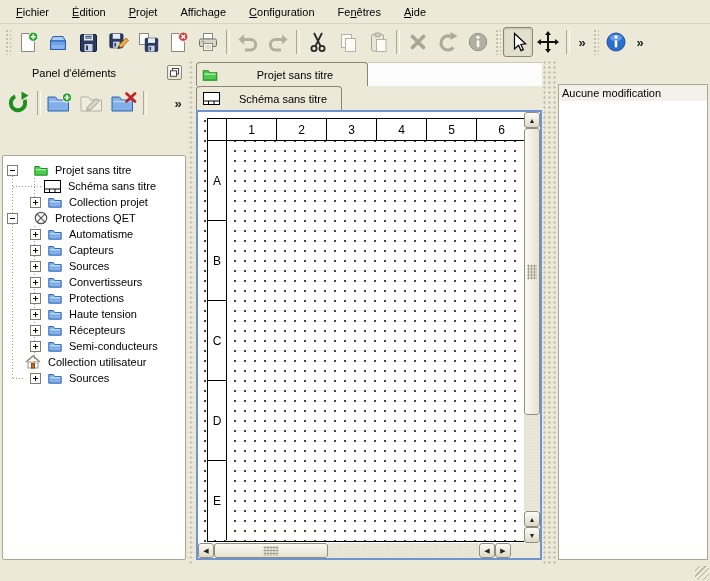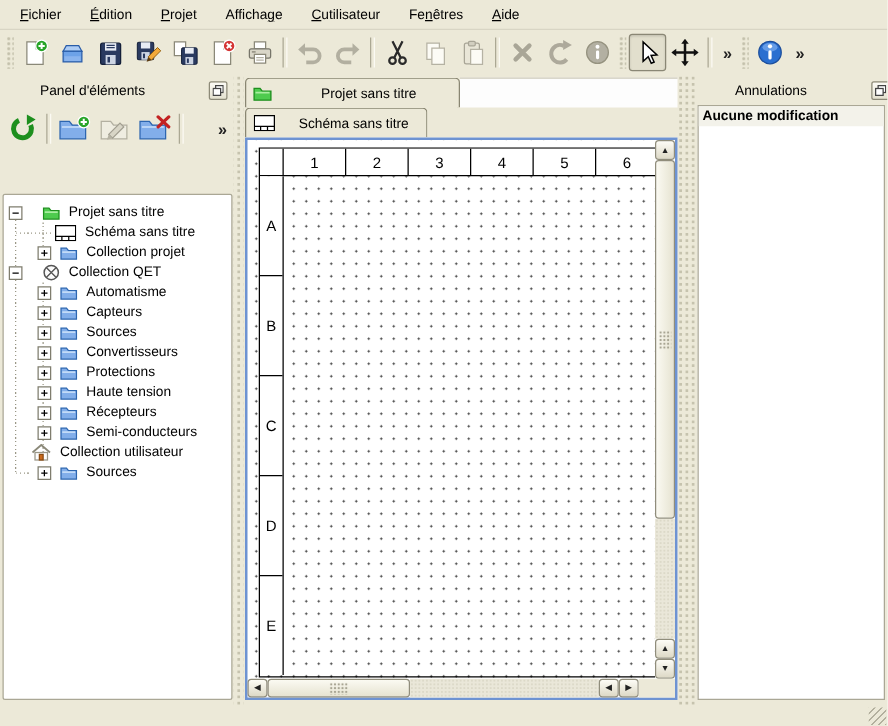"utilisateur" span { text: utilisateur -> onfiguration }
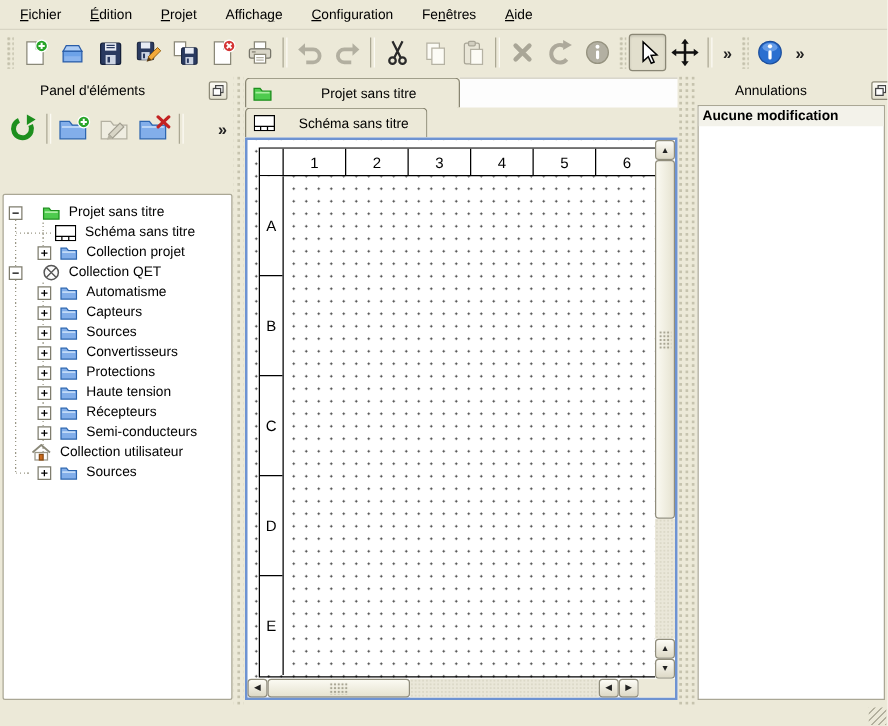"Annulations" div.dock-title { html: <div> <div></div> <div>Annulations</div> <div></div> <div> <svg> <rect></rect> <rect></rect> </svg> </div> <div> <svg> <path></path> </svg> </div> </div> -> none }
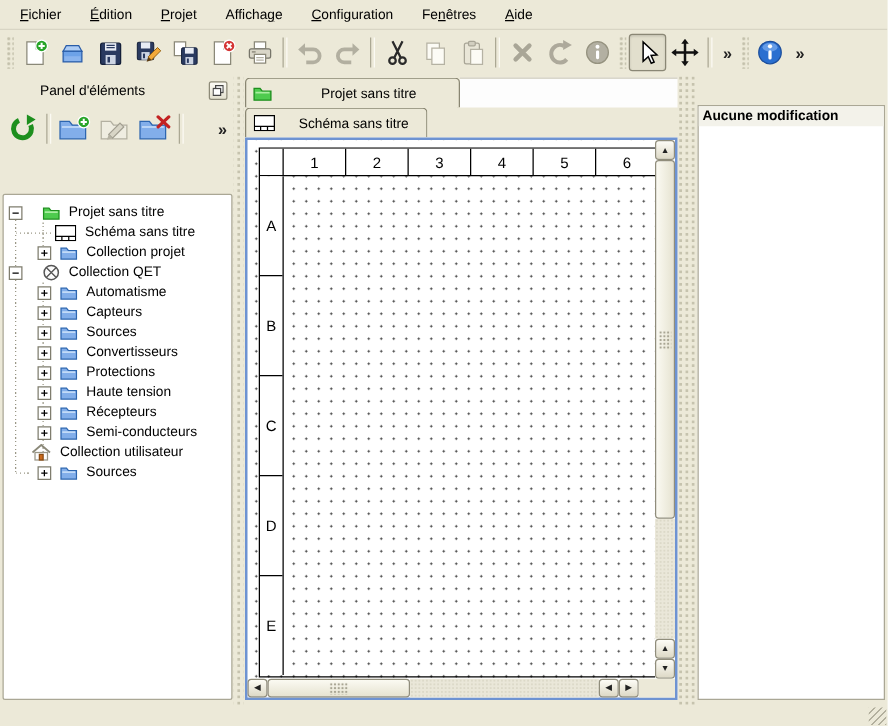"Aucune modification" .undo-list { font-weight: bold -> none }
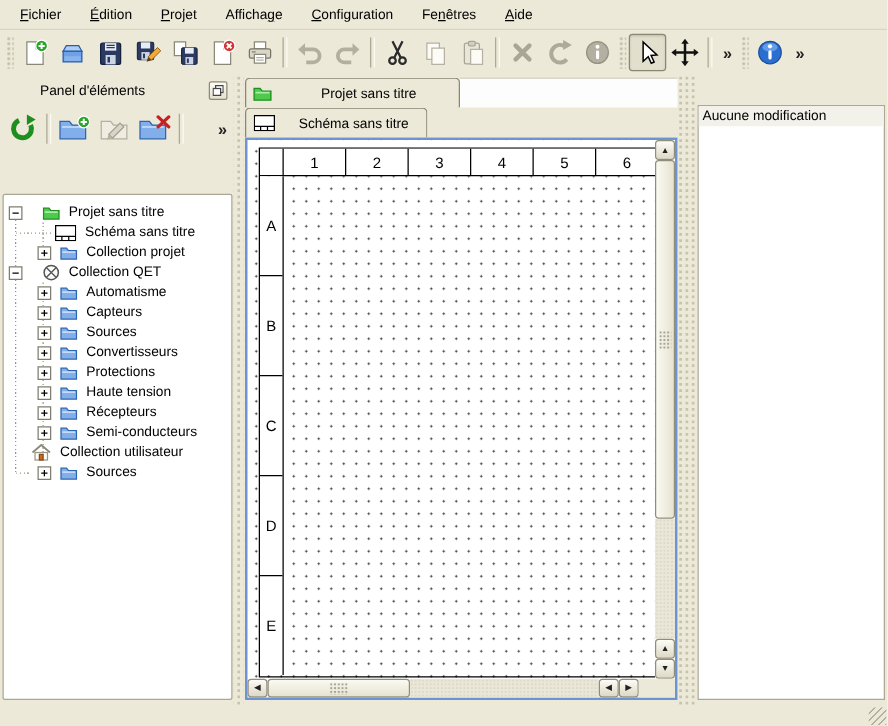"Collection QET" span.tlabel { text: Collection -> Protections }
